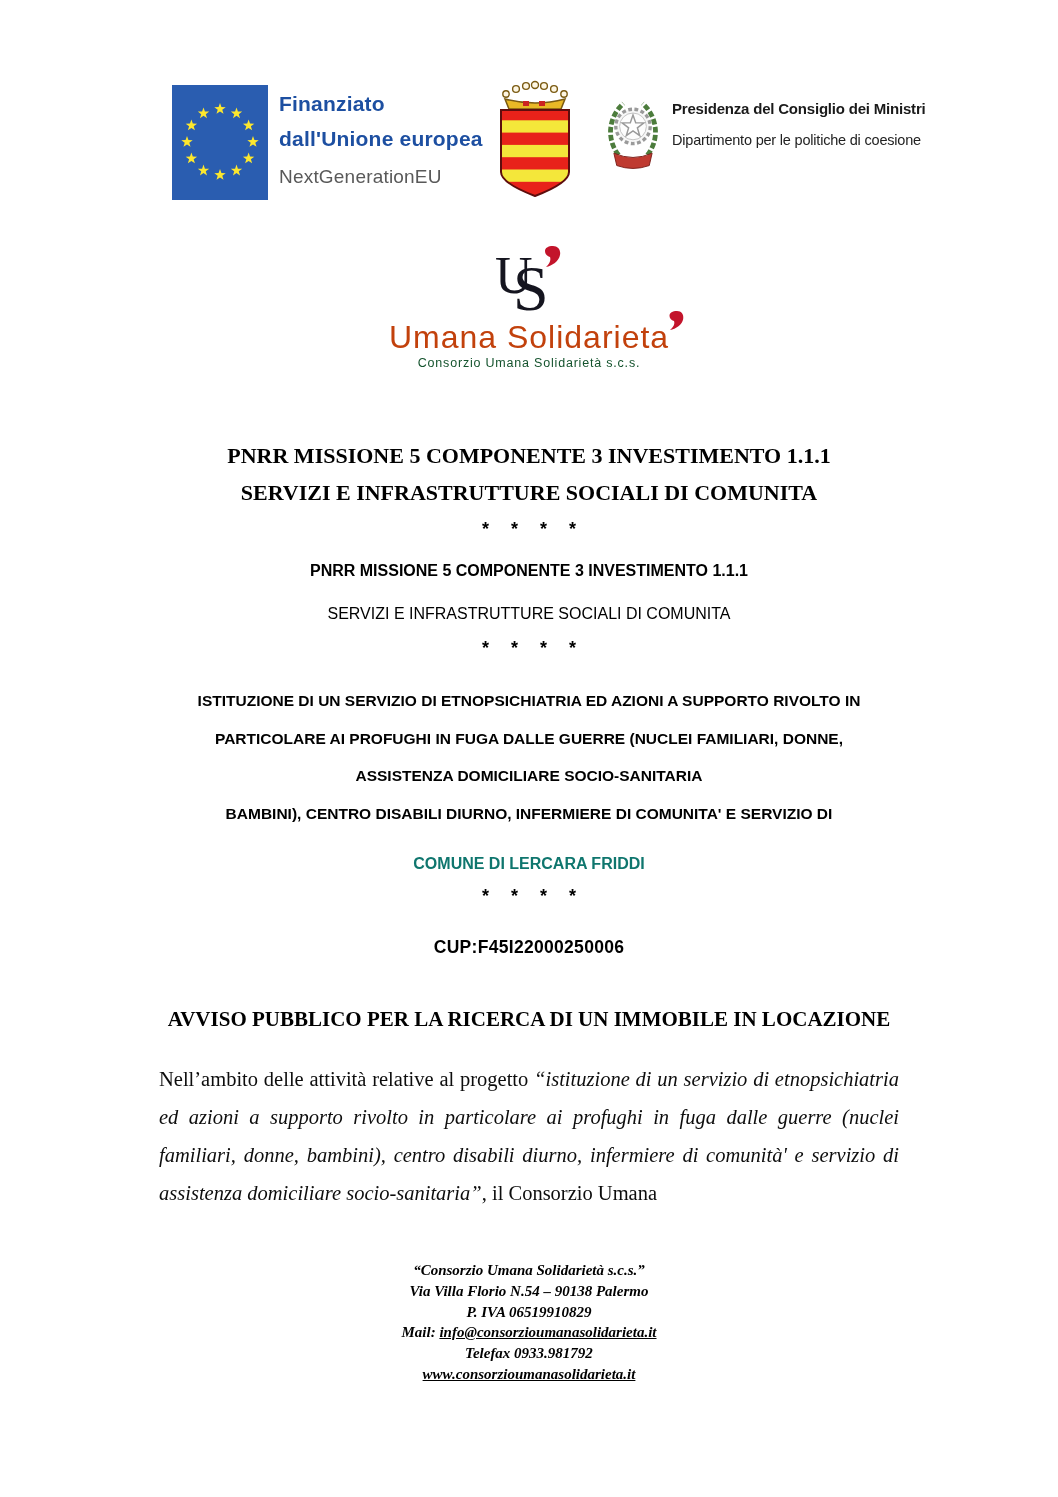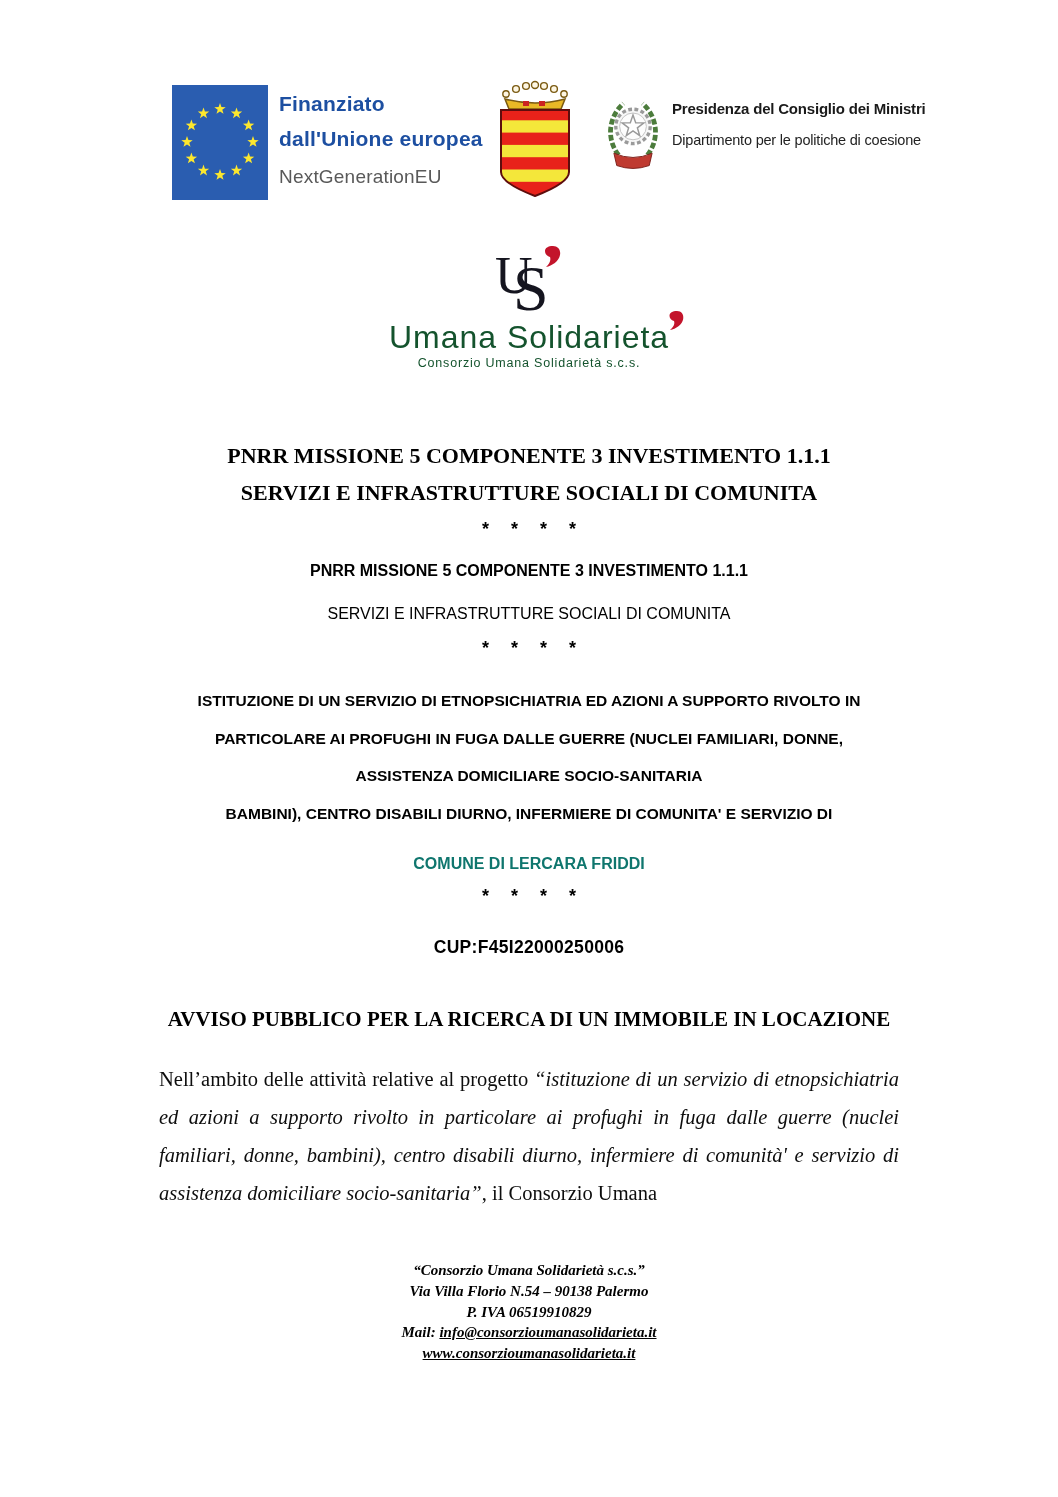"Umana Solidarieta" .wordmark { color: #14532d -> #c2410c }
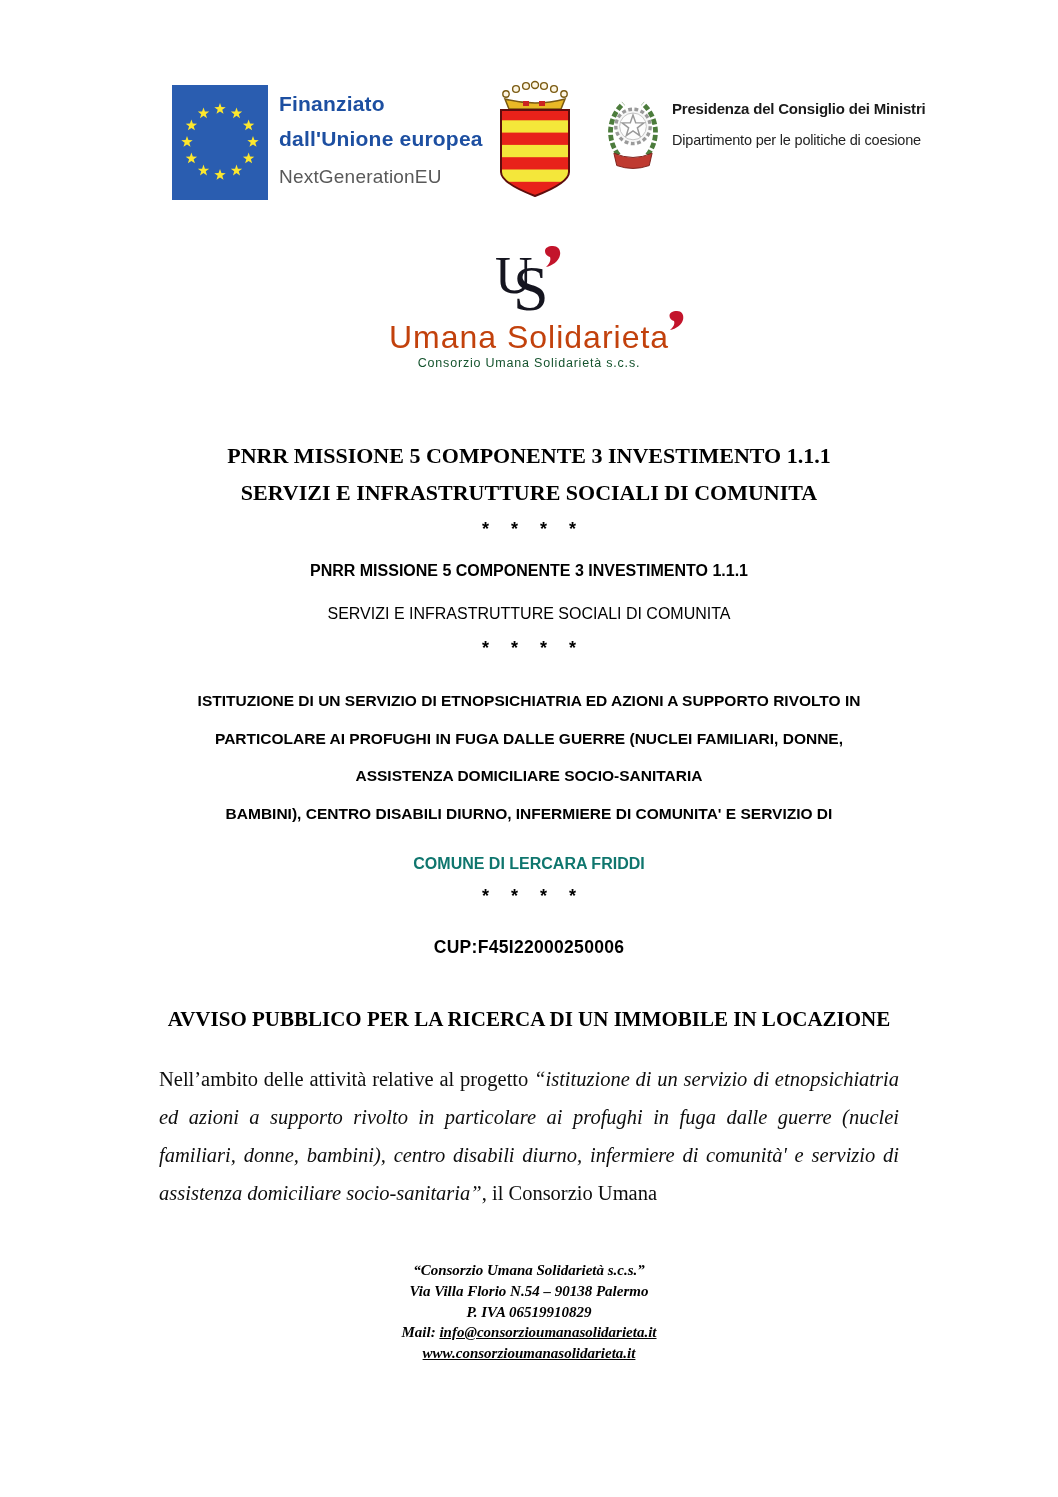"Telefax 0933.981792" div { html: none -> <div>Telefax 0933.981792</div> }
